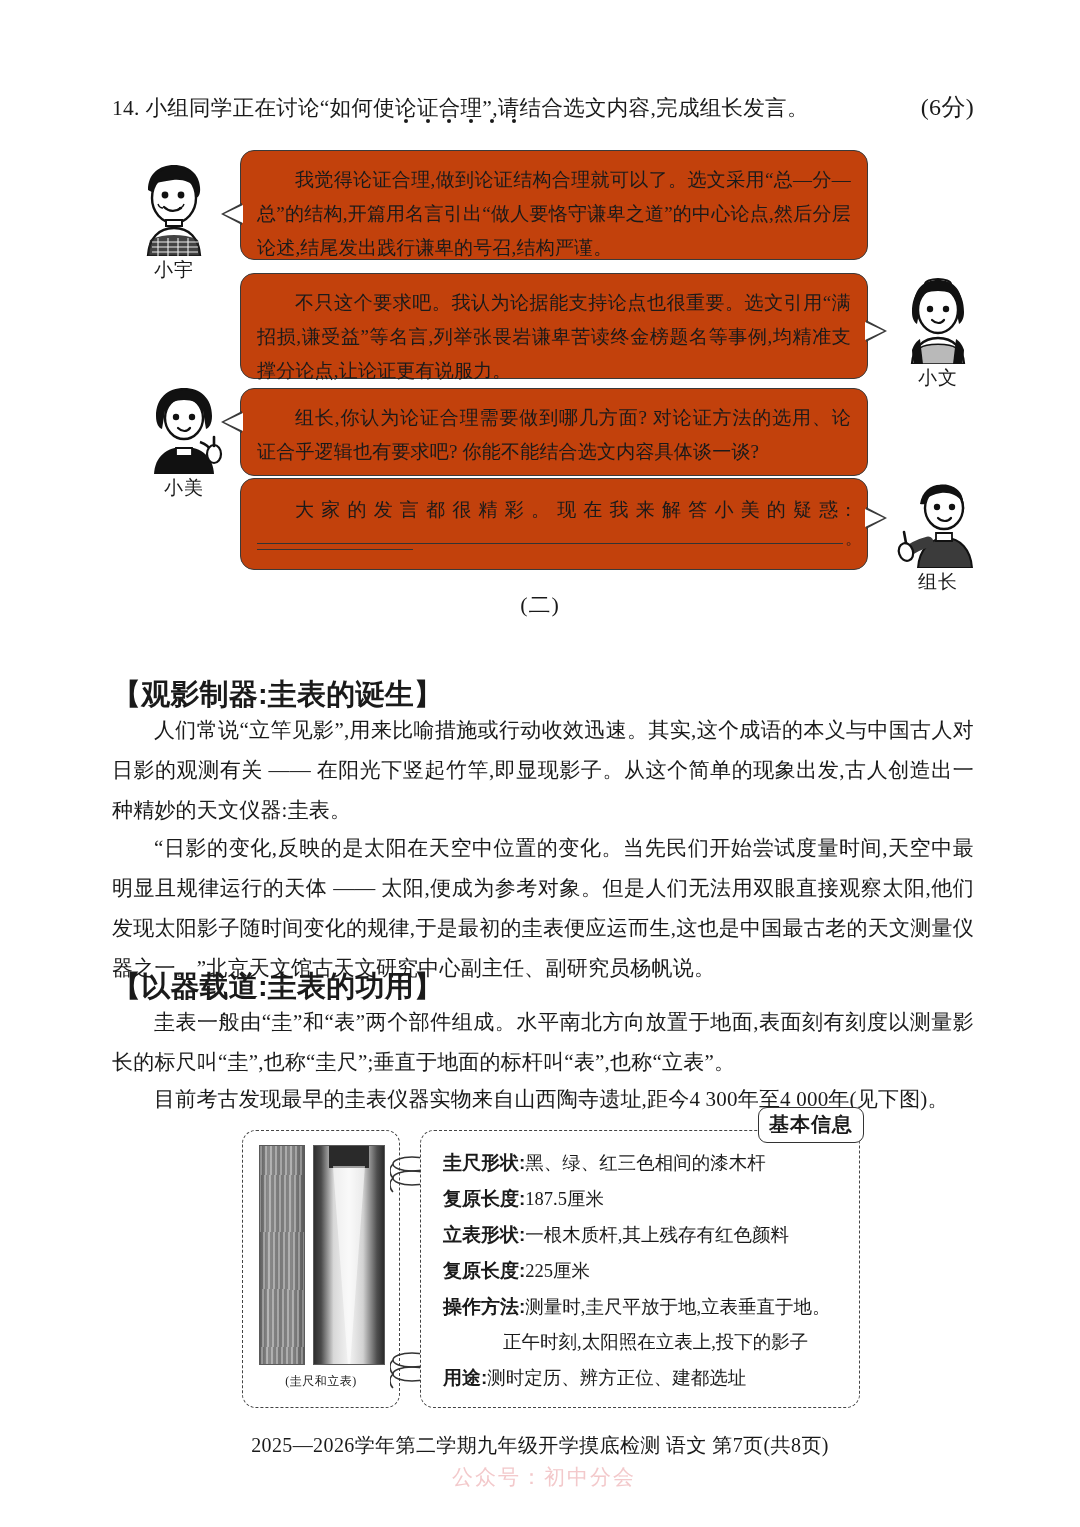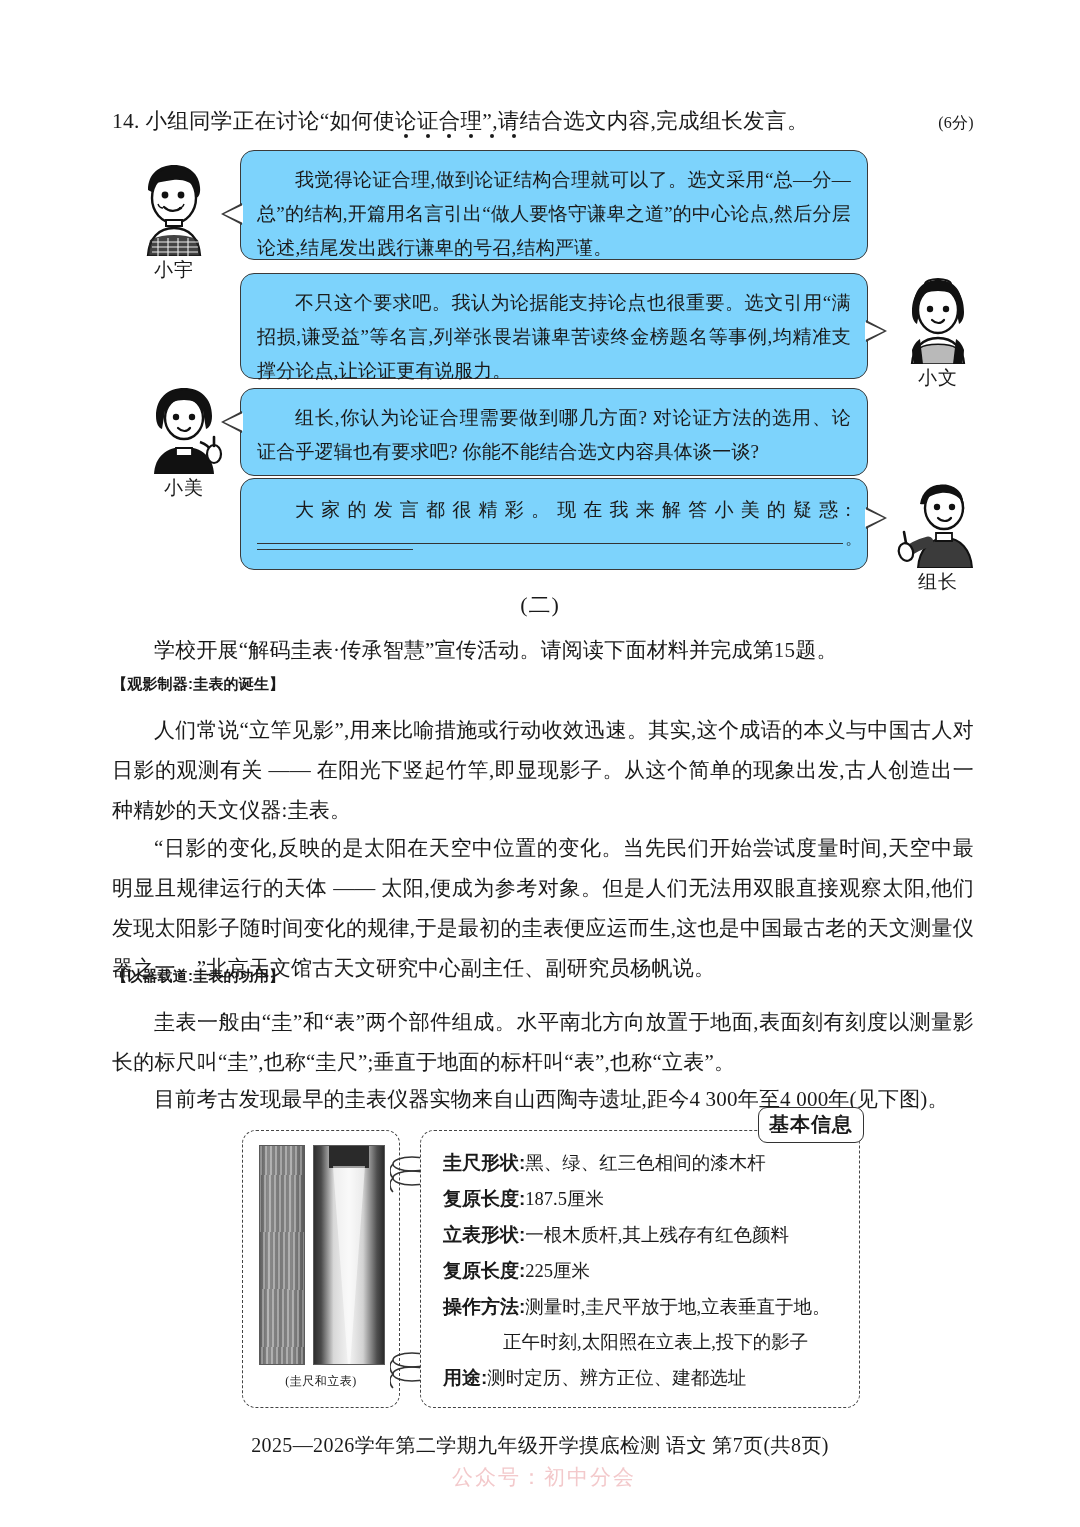"14. 小组同学正在讨论“如何使论证合理”,请结合选文内容,完成组长发言。" .q-header { top: 106px -> 91px }
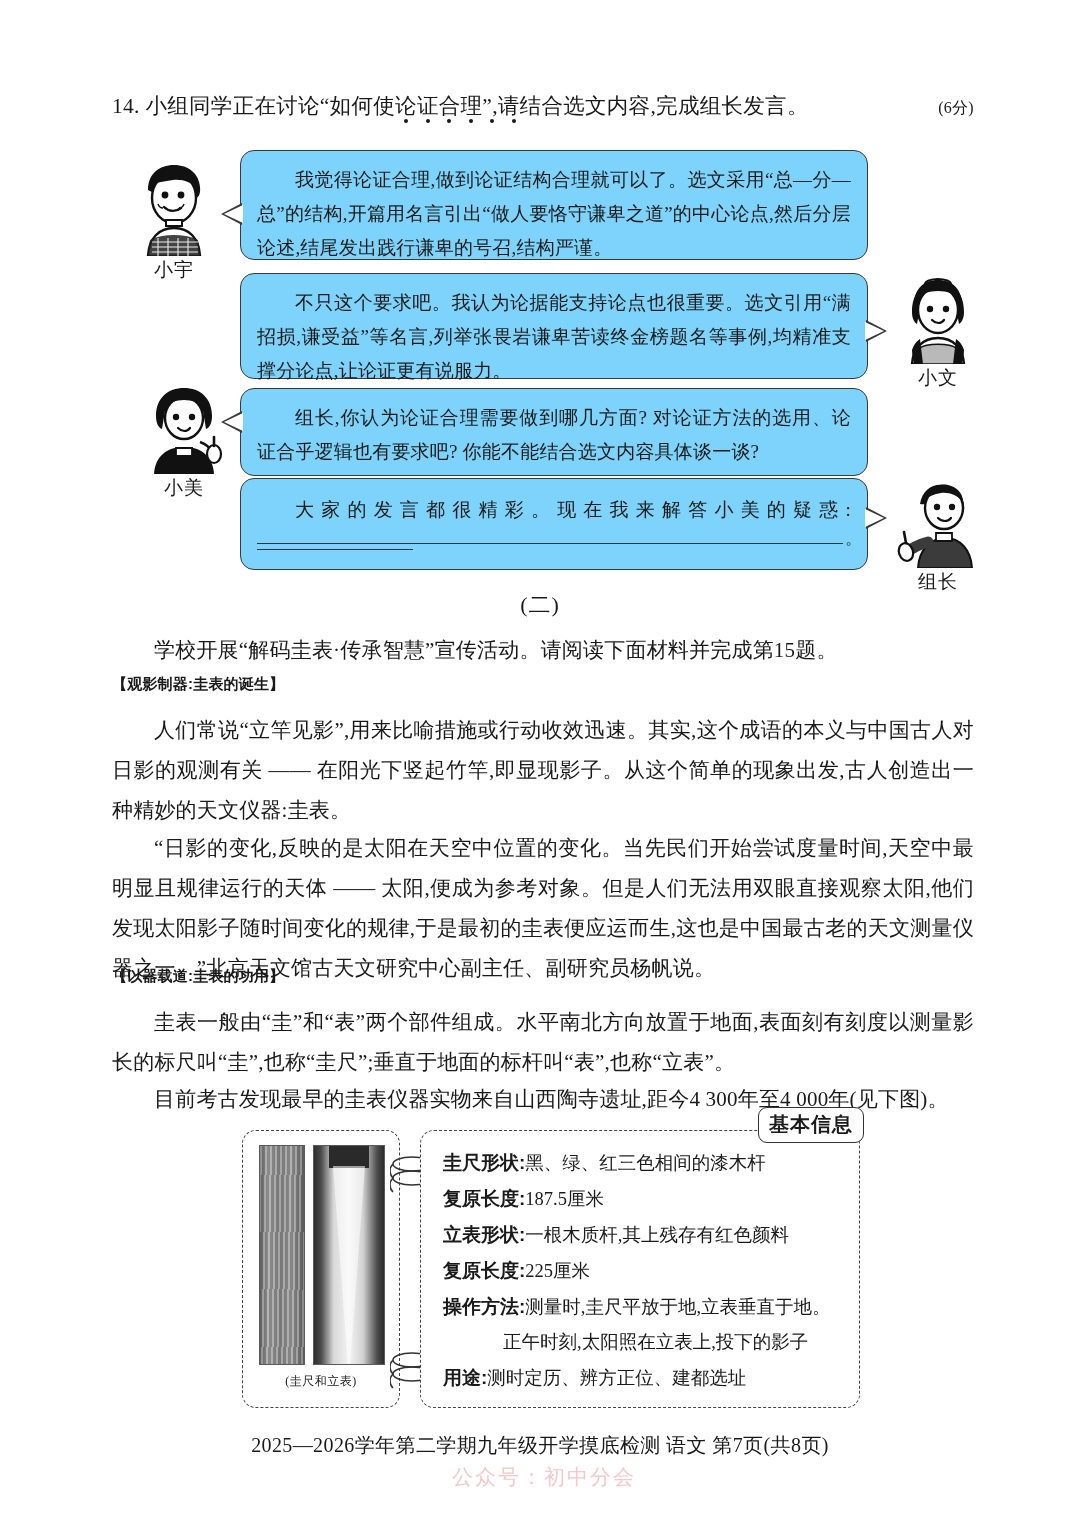"(6分)" .q-points { font-size: 16px -> 24px }
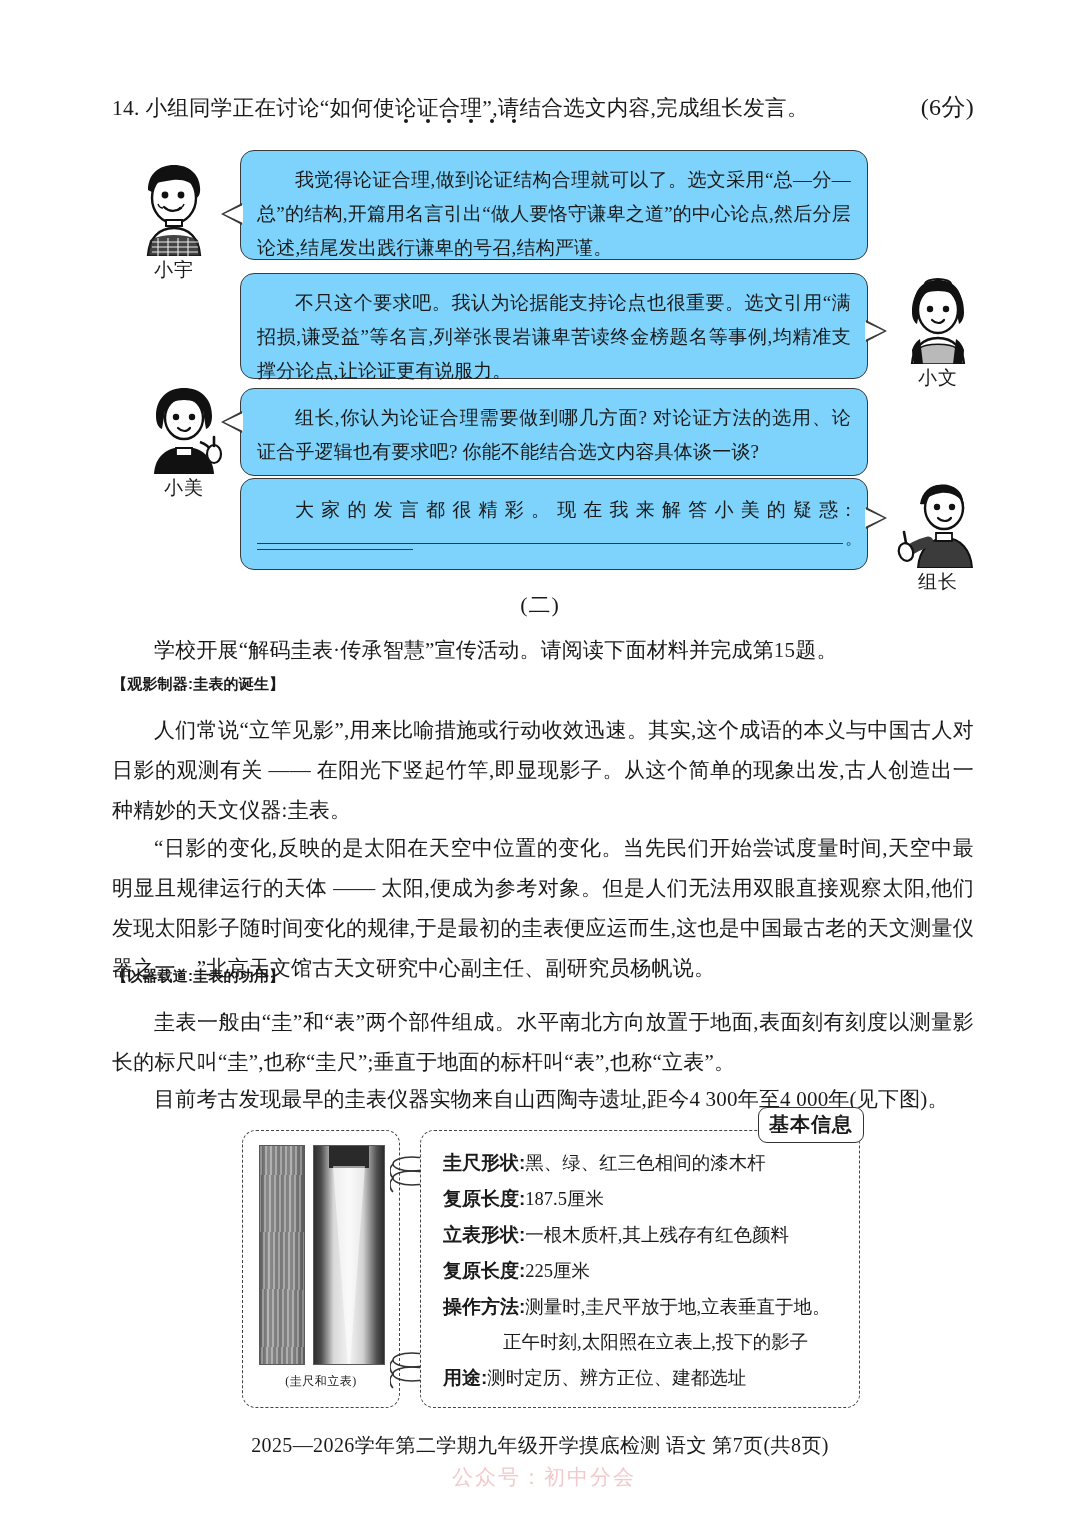"我觉得论证合理,做到论证结构合理就可以了。选文采用“总—分—总”的结构,开篇用名" .bubble { background: #7dd3fc -> #c2410c }
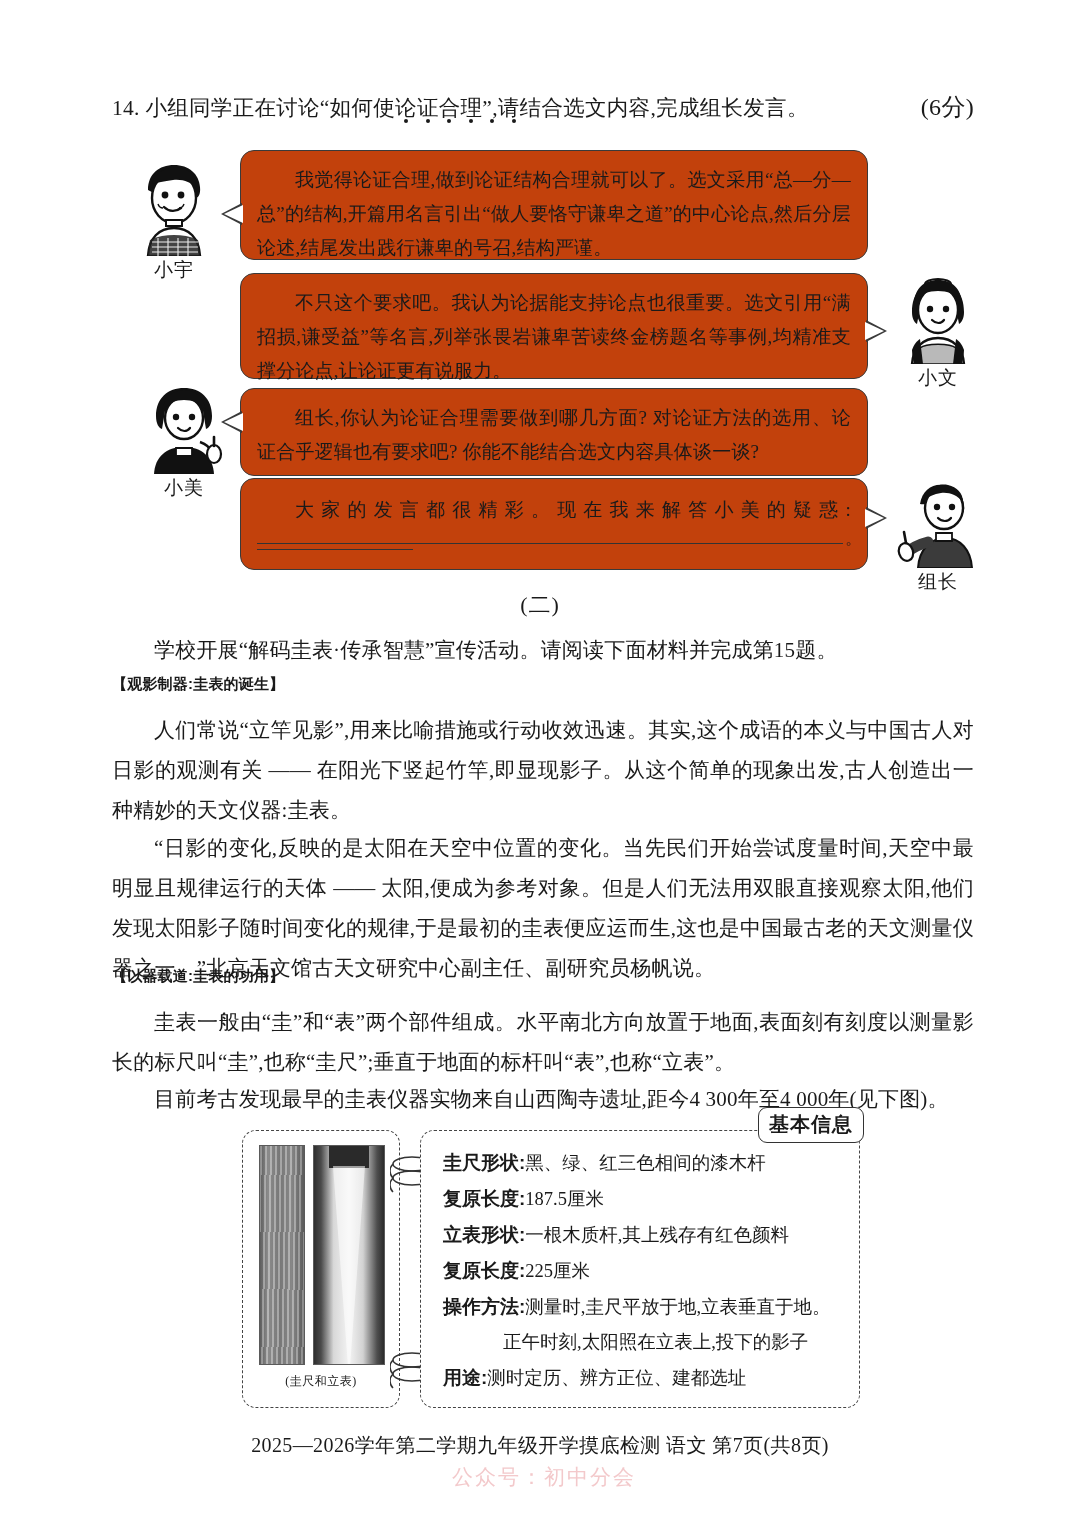"学校开展“解码圭表·传承智慧”宣传活动。请阅读下面材料并完成第15题。" div.para { html: <div>学校开展“解码圭表·传承智慧”宣传活动。请阅读下面材料并完成第15题。</div> -> none }
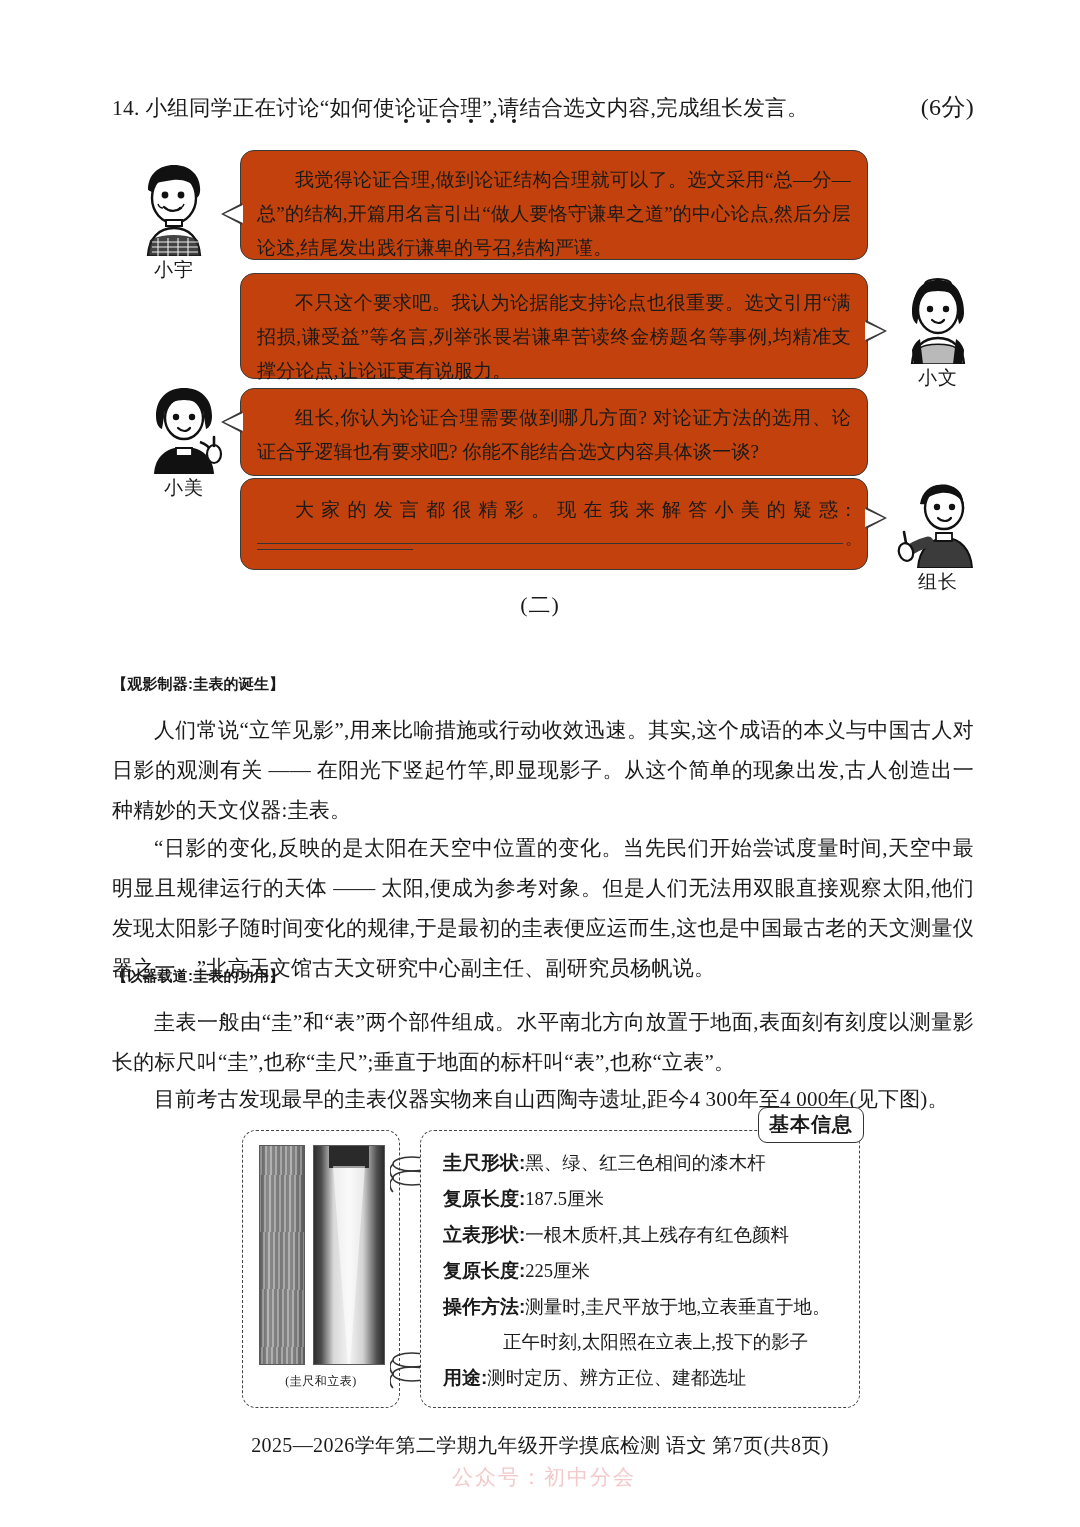"【观影制器:圭表的诞生】" .bracket-head { font-size: 15px -> 29px }
